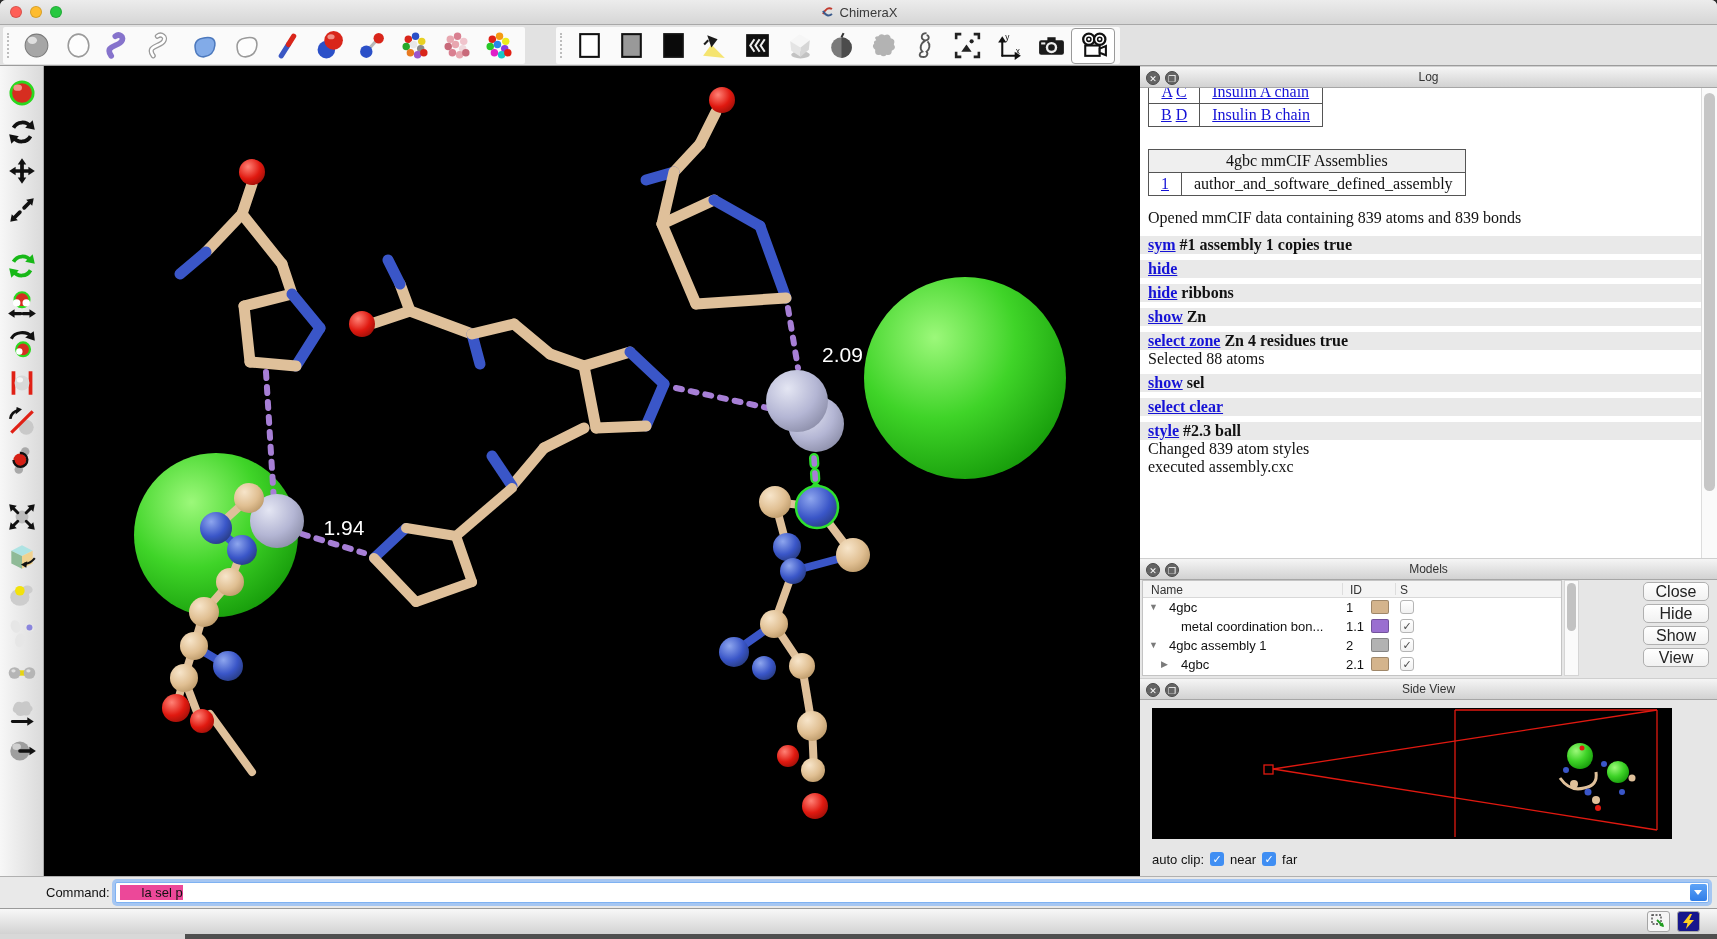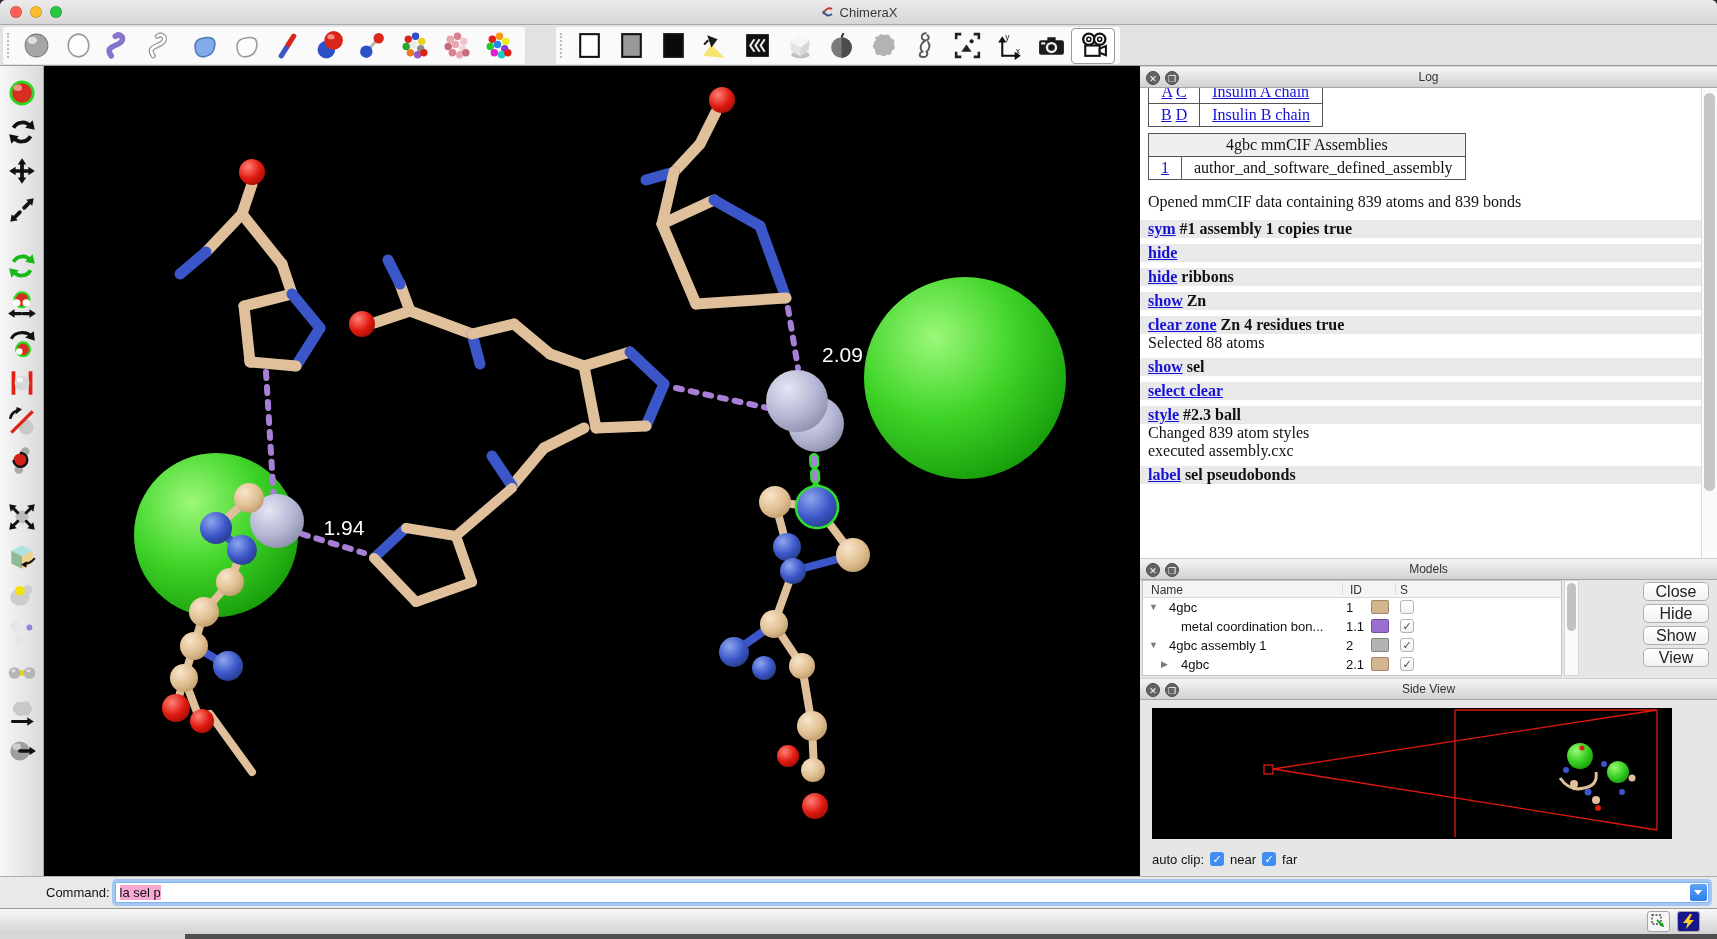"4gbc mmCIF Assemblies" .asmtab { margin-top: 6px -> 22px }
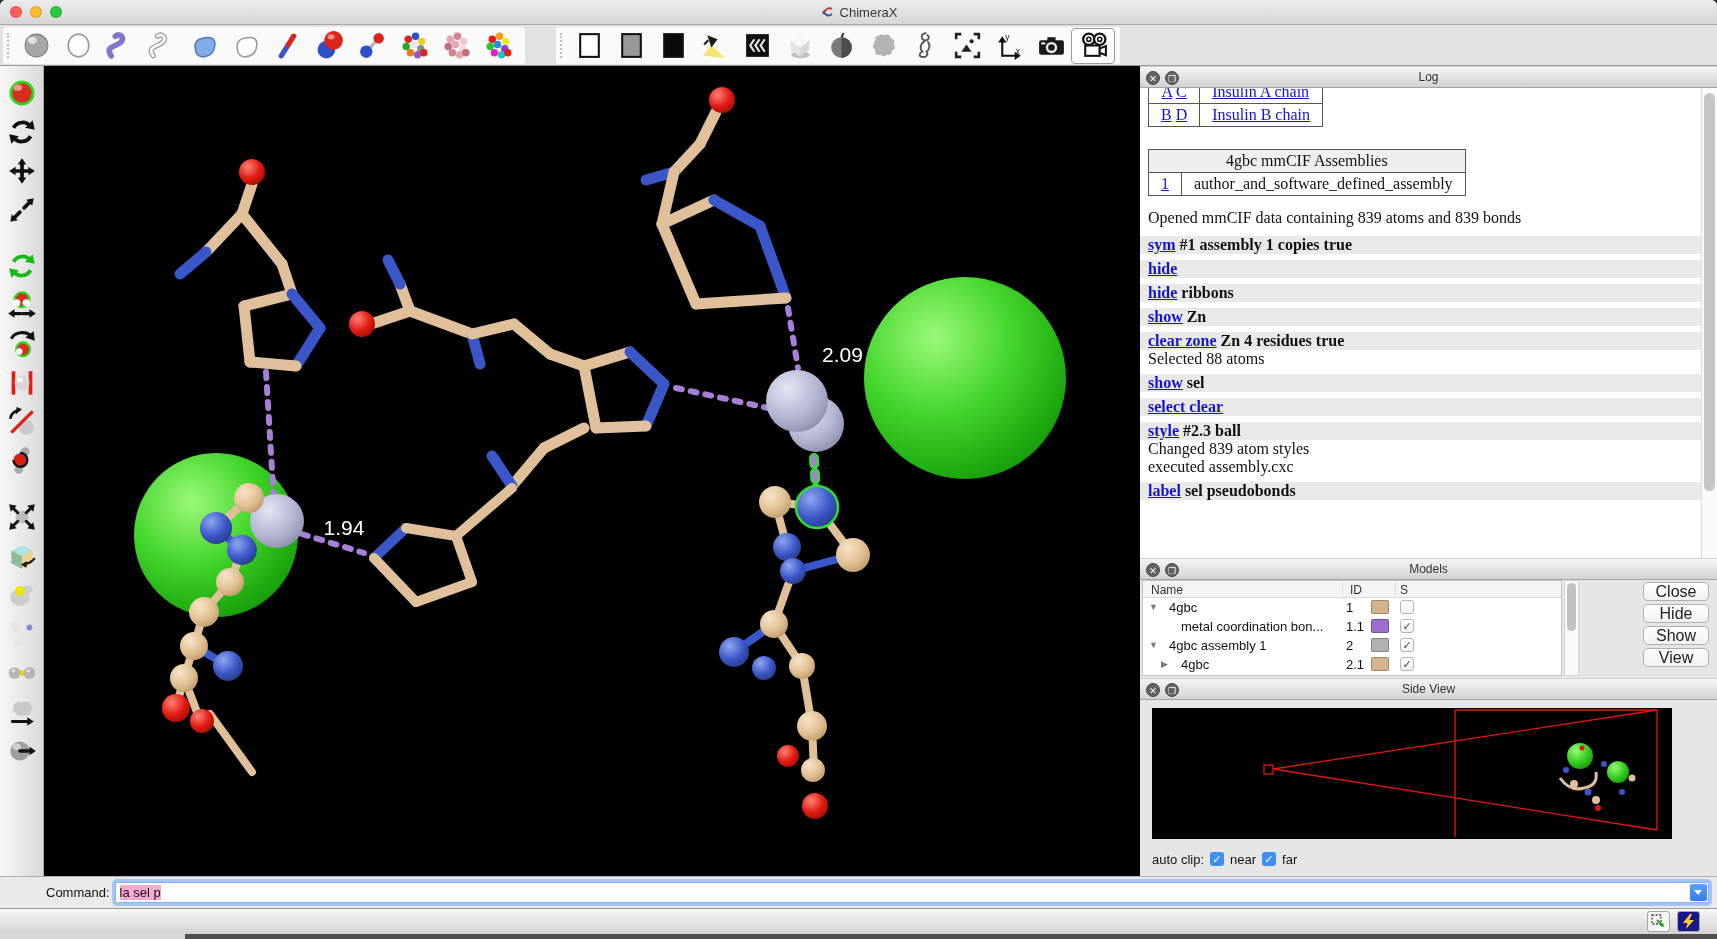"clear zone" a.loglink { text: clear -> select }
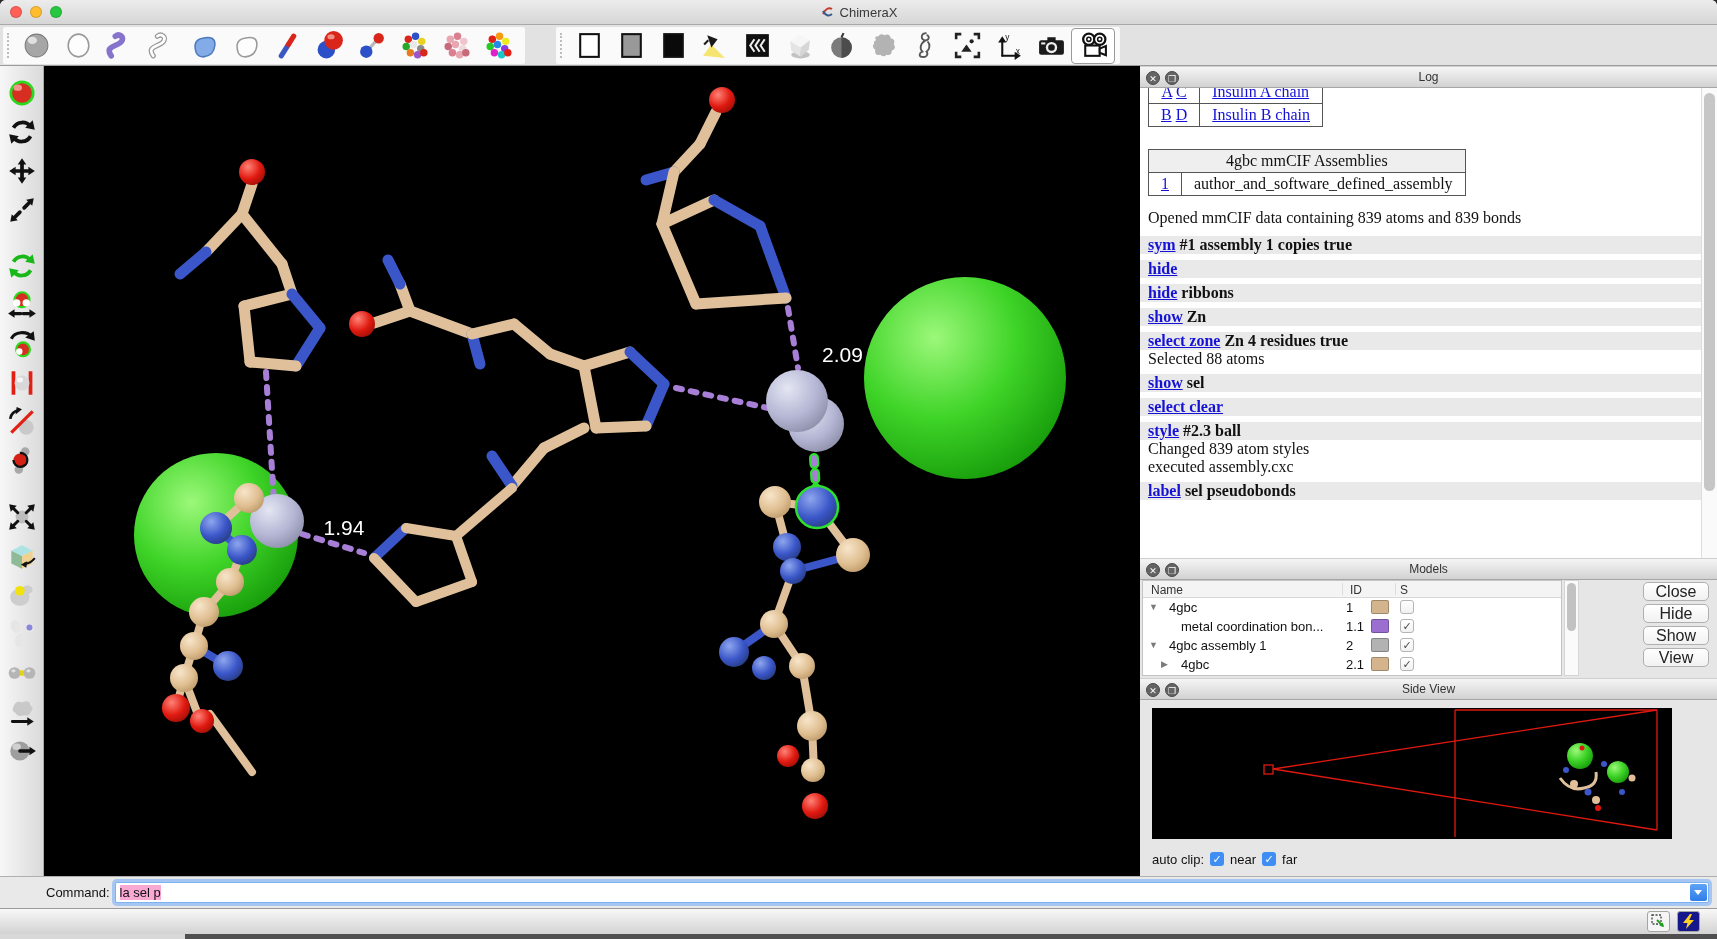"label sel pseudobonds" div.log-cmd { html: <div><a>label</a> <span>sel pseudobonds</span></div> -> none }
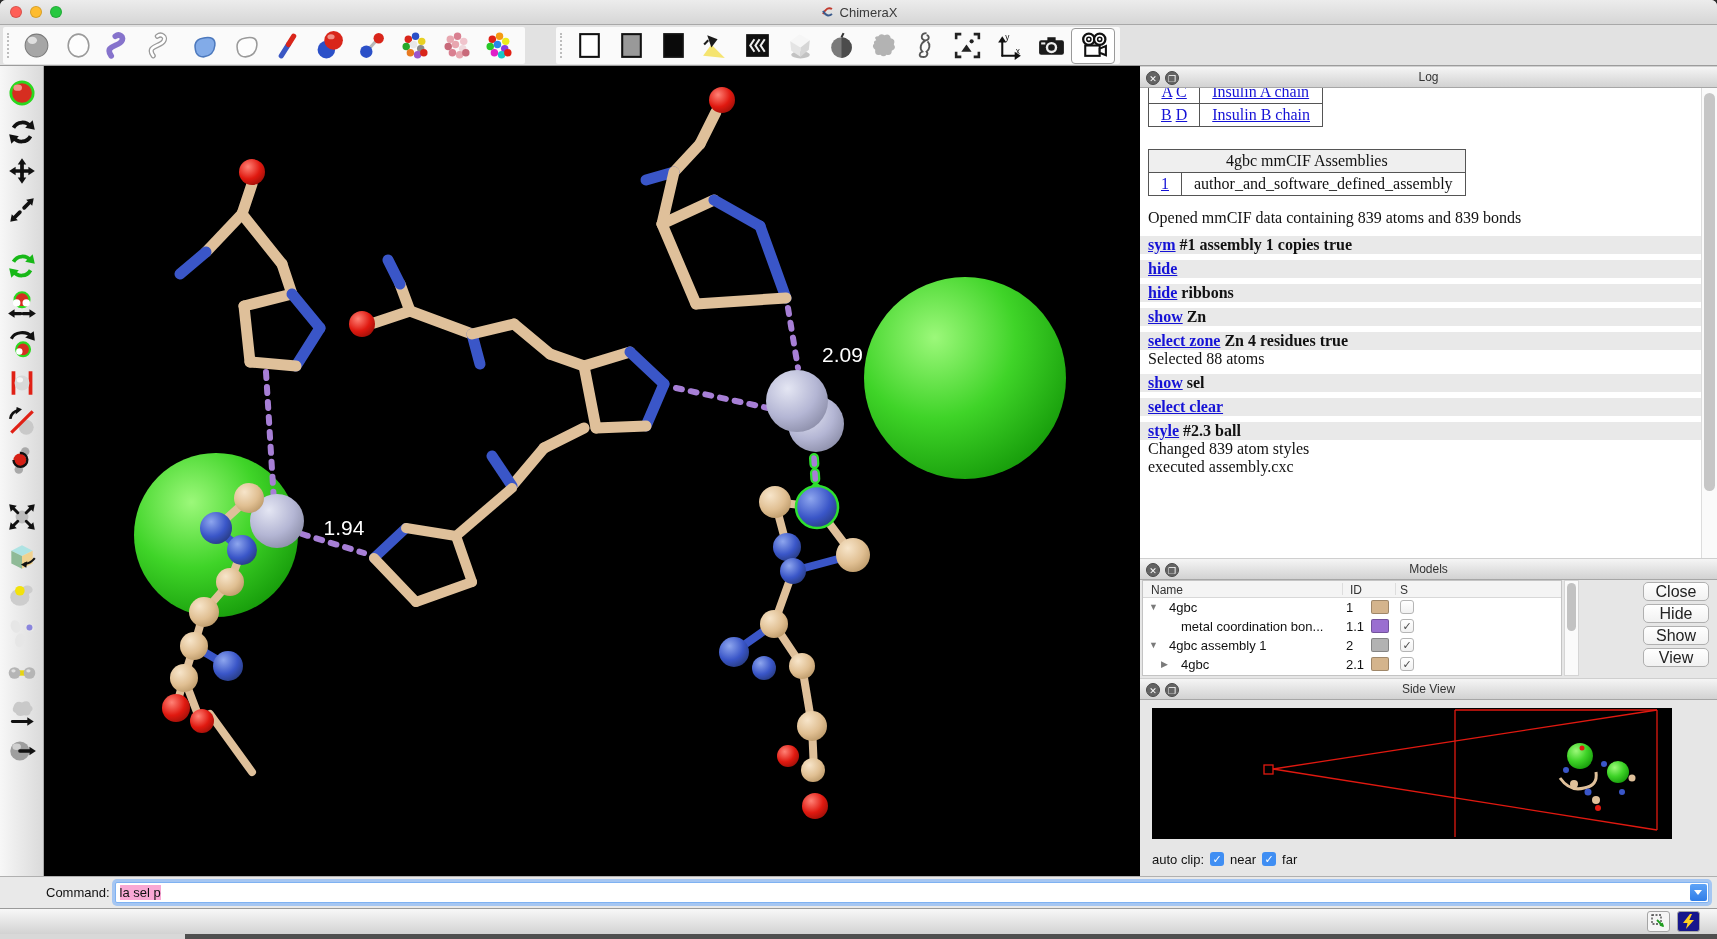"la sel p" .selhl { background: #f9a8d4 -> #ec4899; padding-left: none -> 22px }
